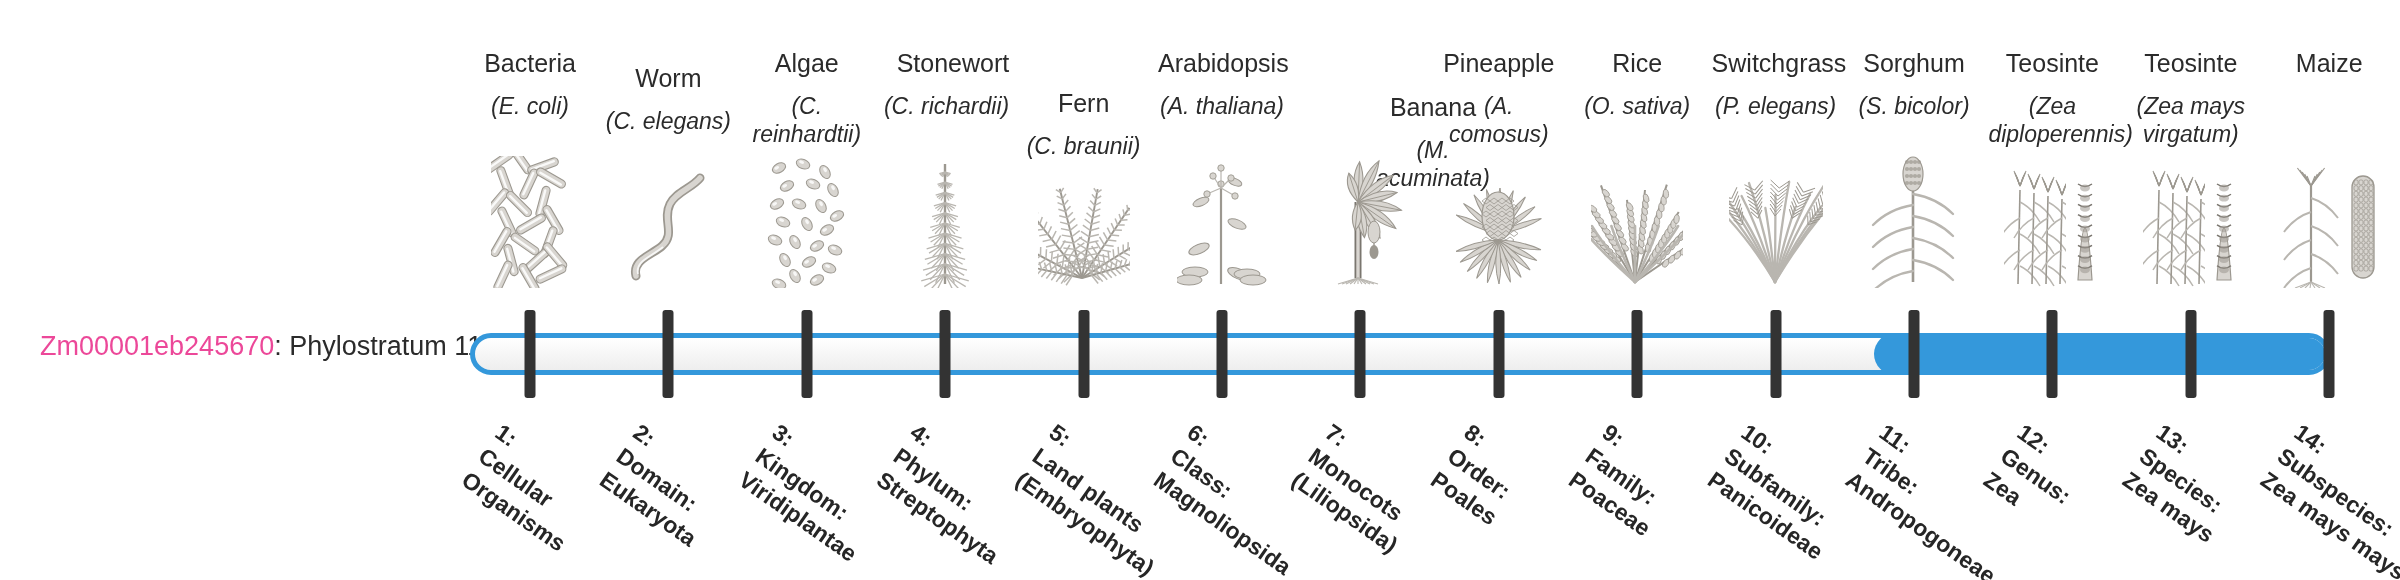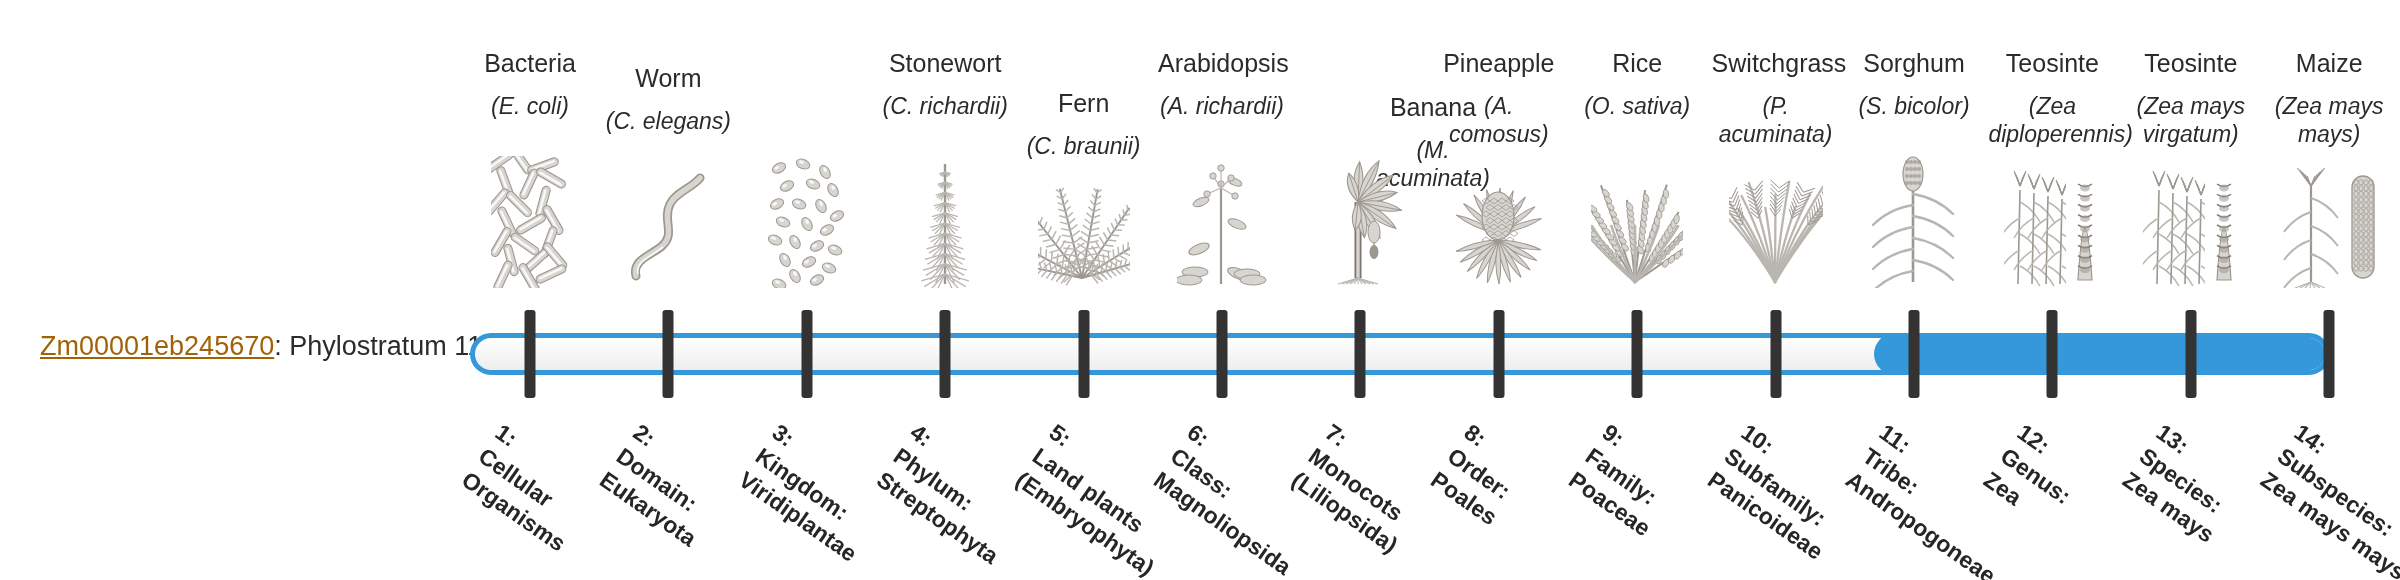"Algae" div.species-col { html: none -> <div> <div>Algae</div> <div>(C. reinhardtii)</div> </div> }
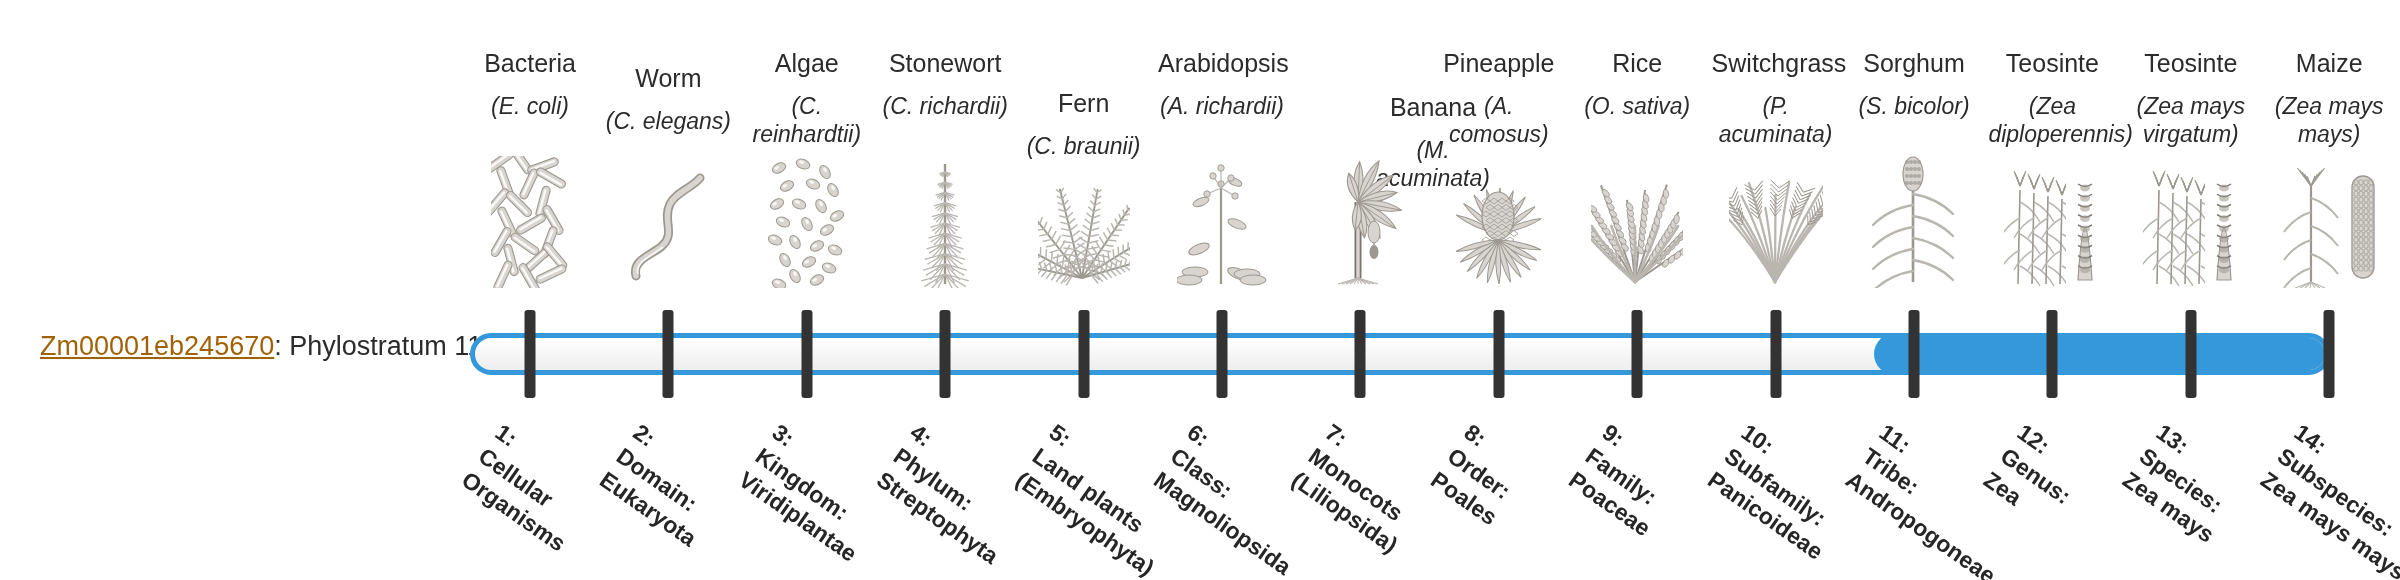"Stonewort" div.species-col { text-align: none -> right }
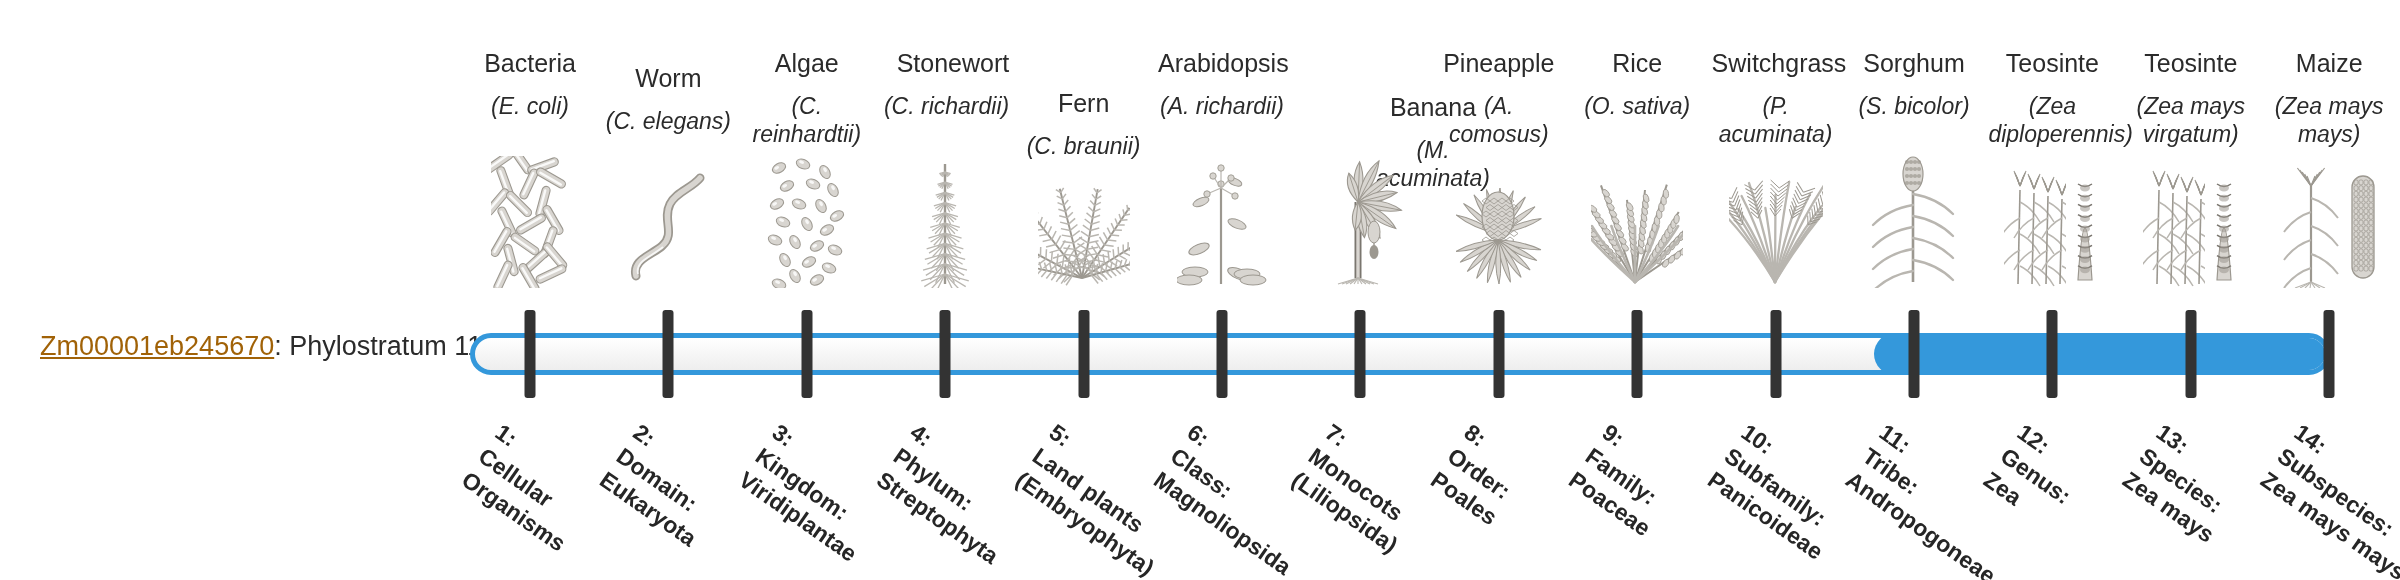"(A. richardii)" div.species-latin { text: richardii -> thaliana }
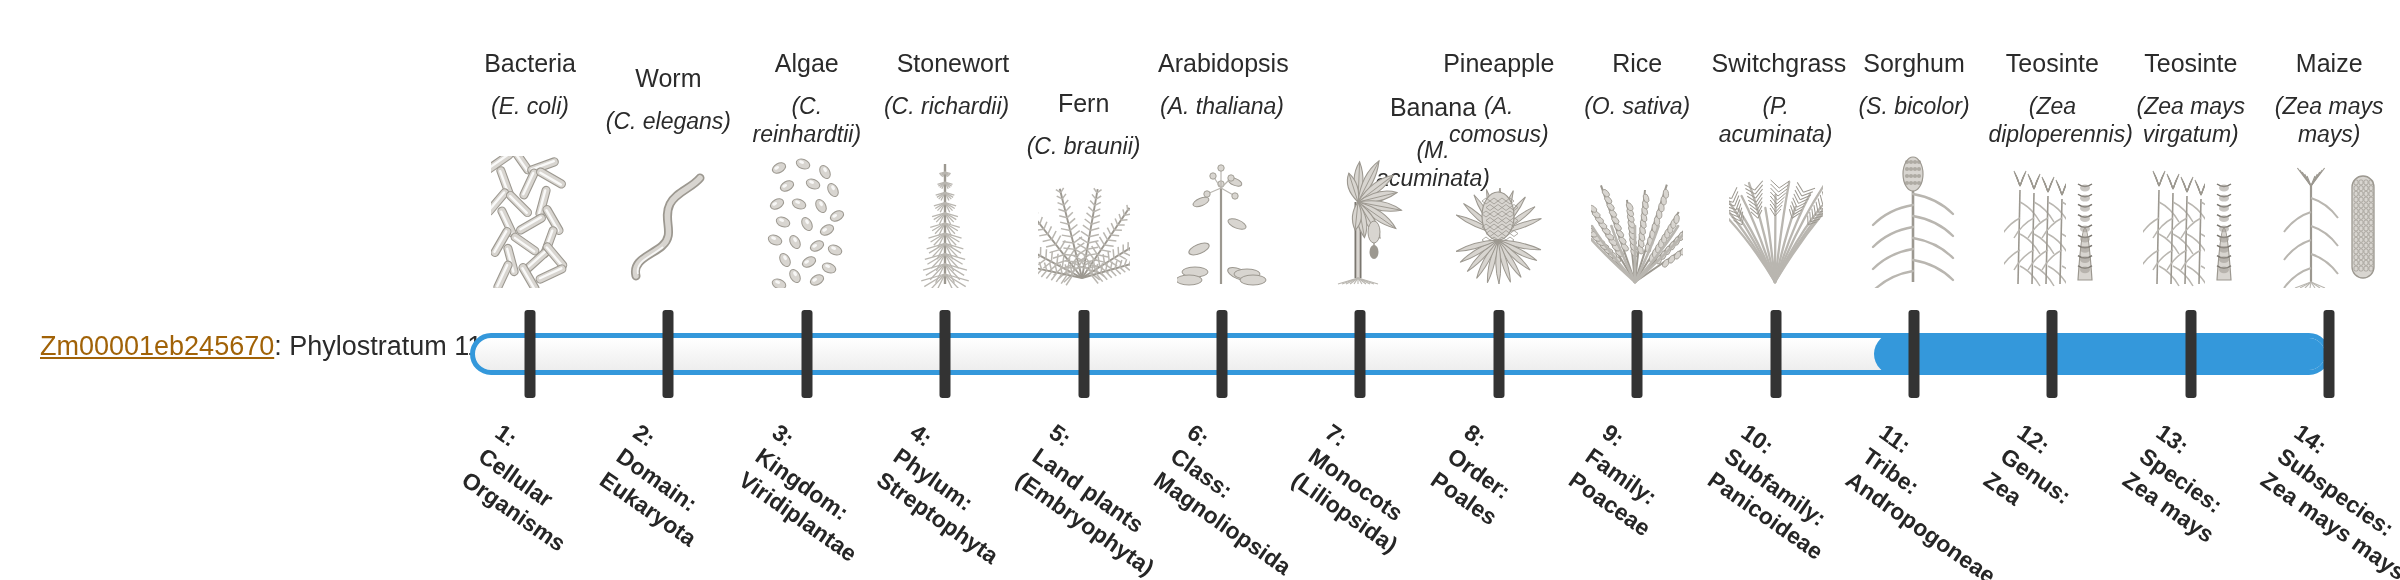"(P. acuminata)" div.species-latin { text: acuminata -> elegans }
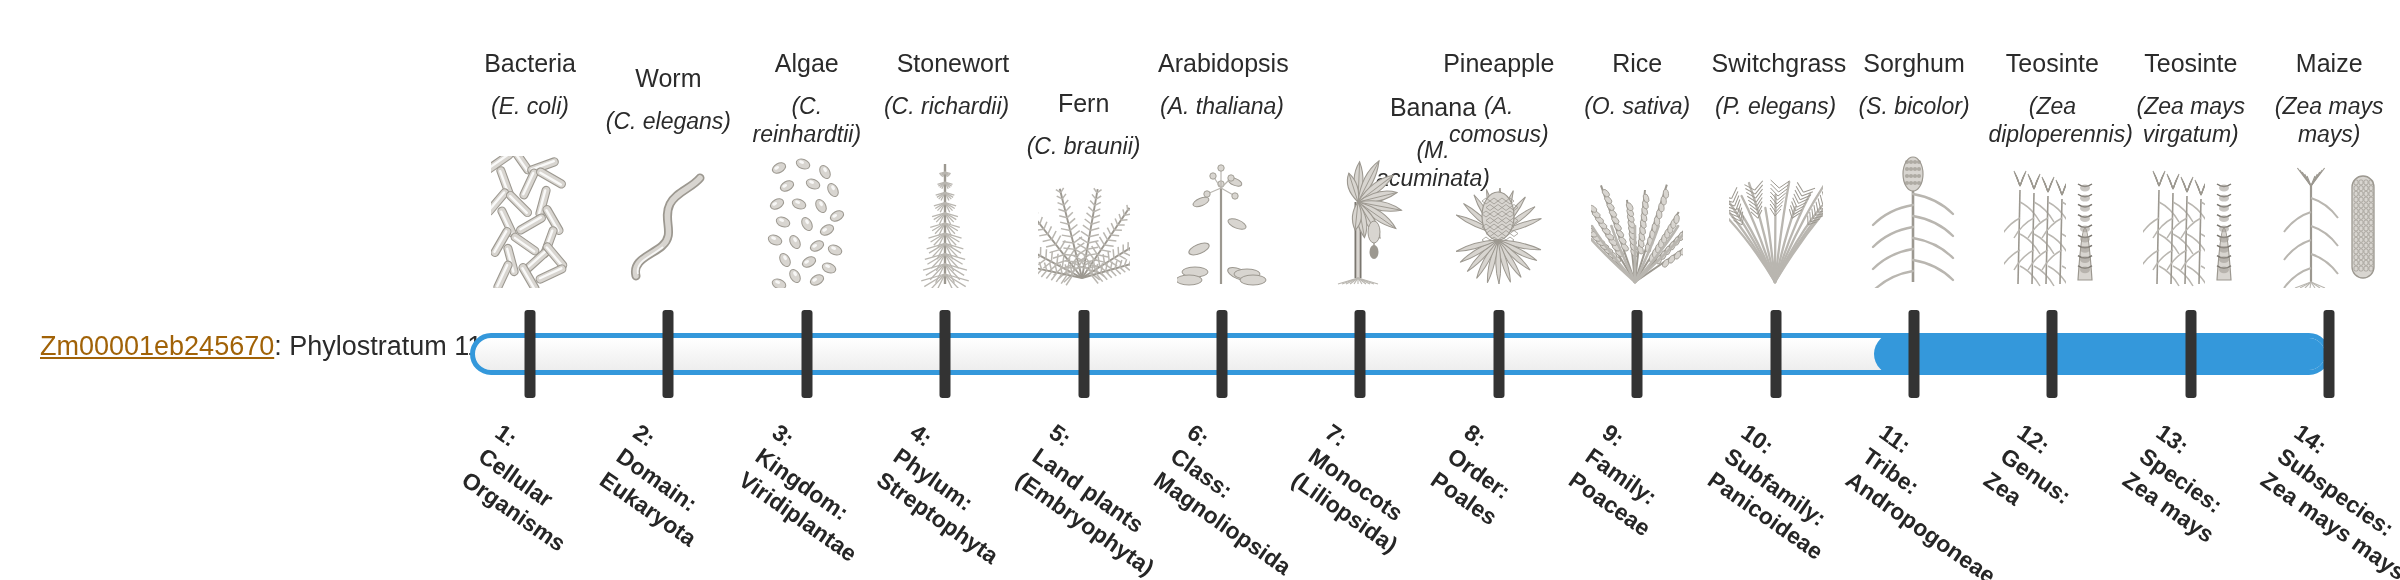"(Zea mays mays)" div.species-latin { html: <div>(Zea mays mays)</div> -> none }
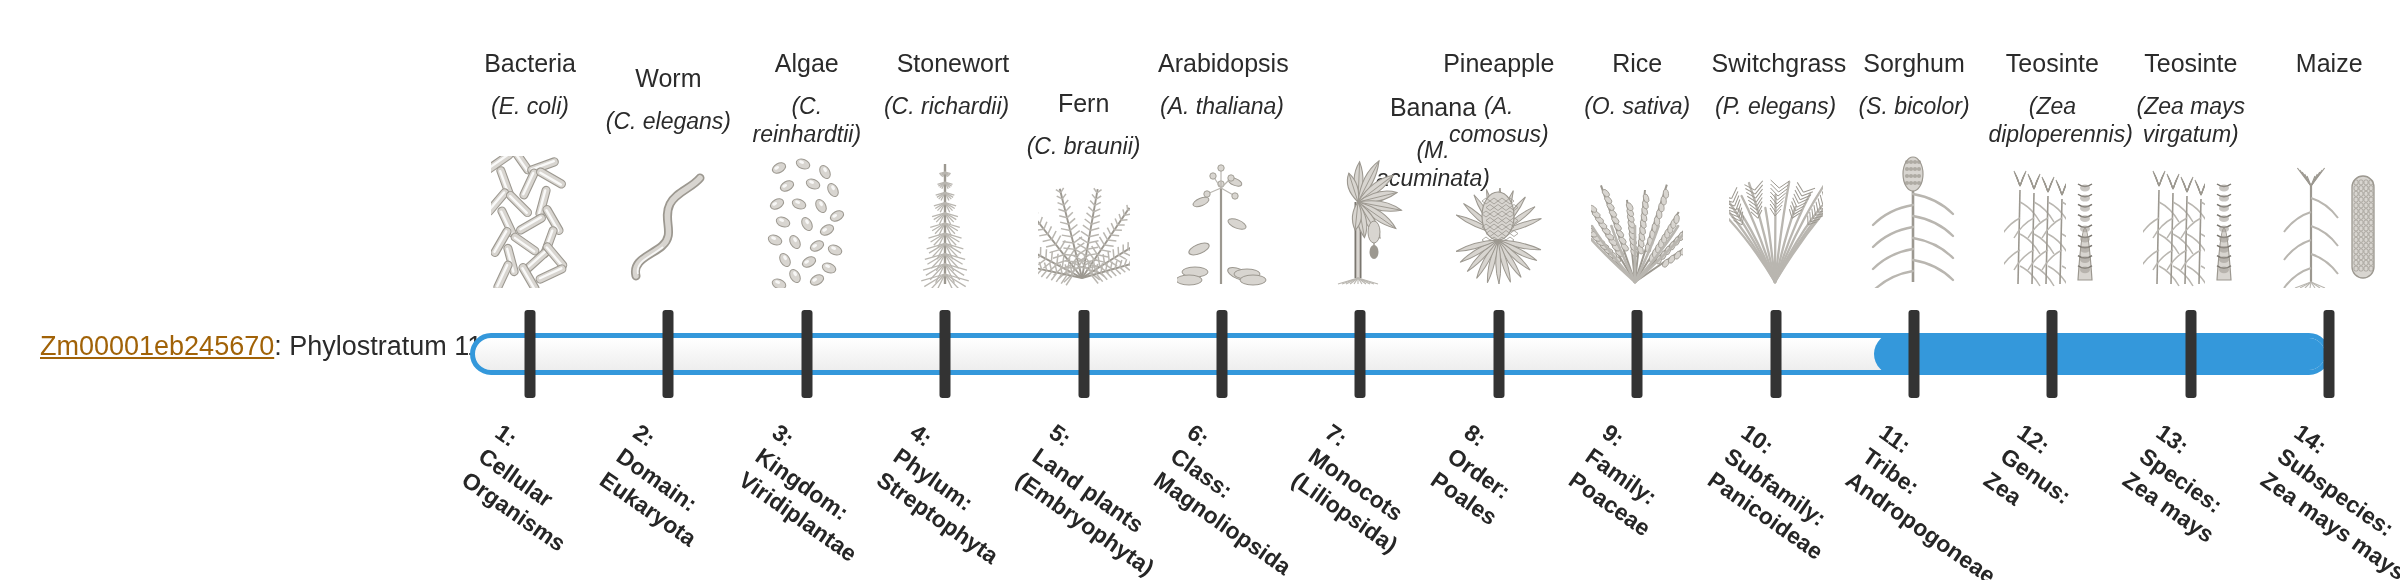"Zm00001eb245670" .gene-link { color: #a16207 -> #ec4899; text-decoration: underline -> none }
